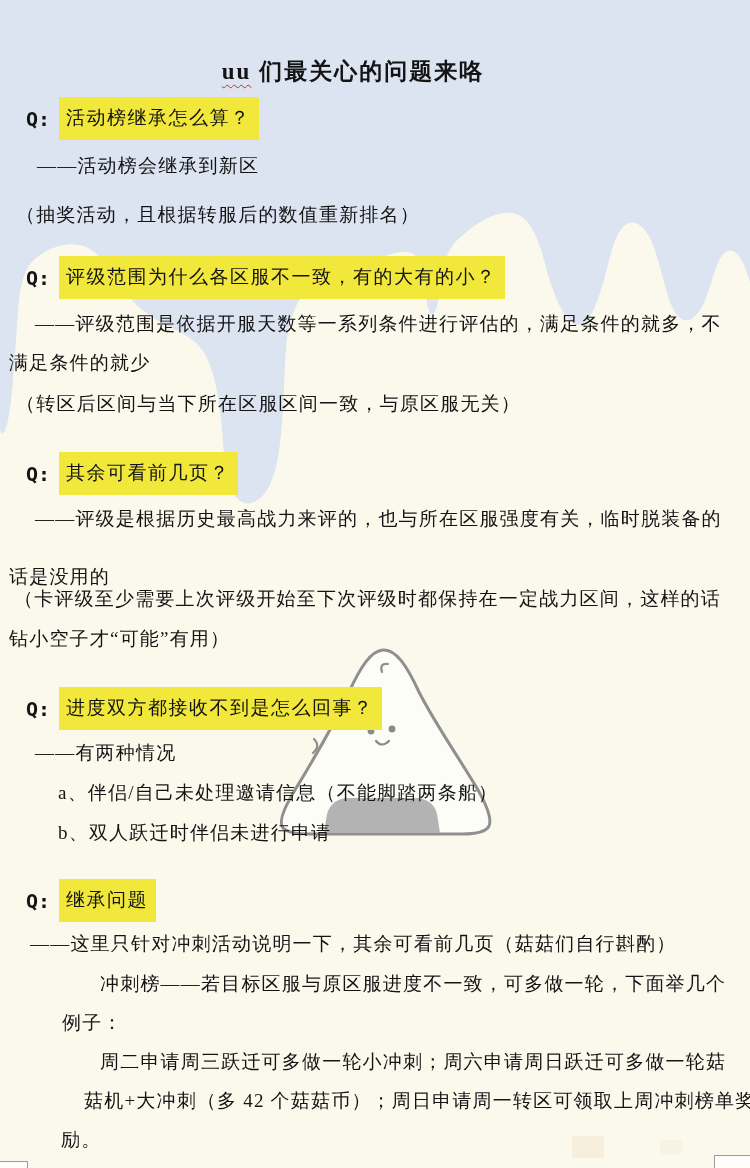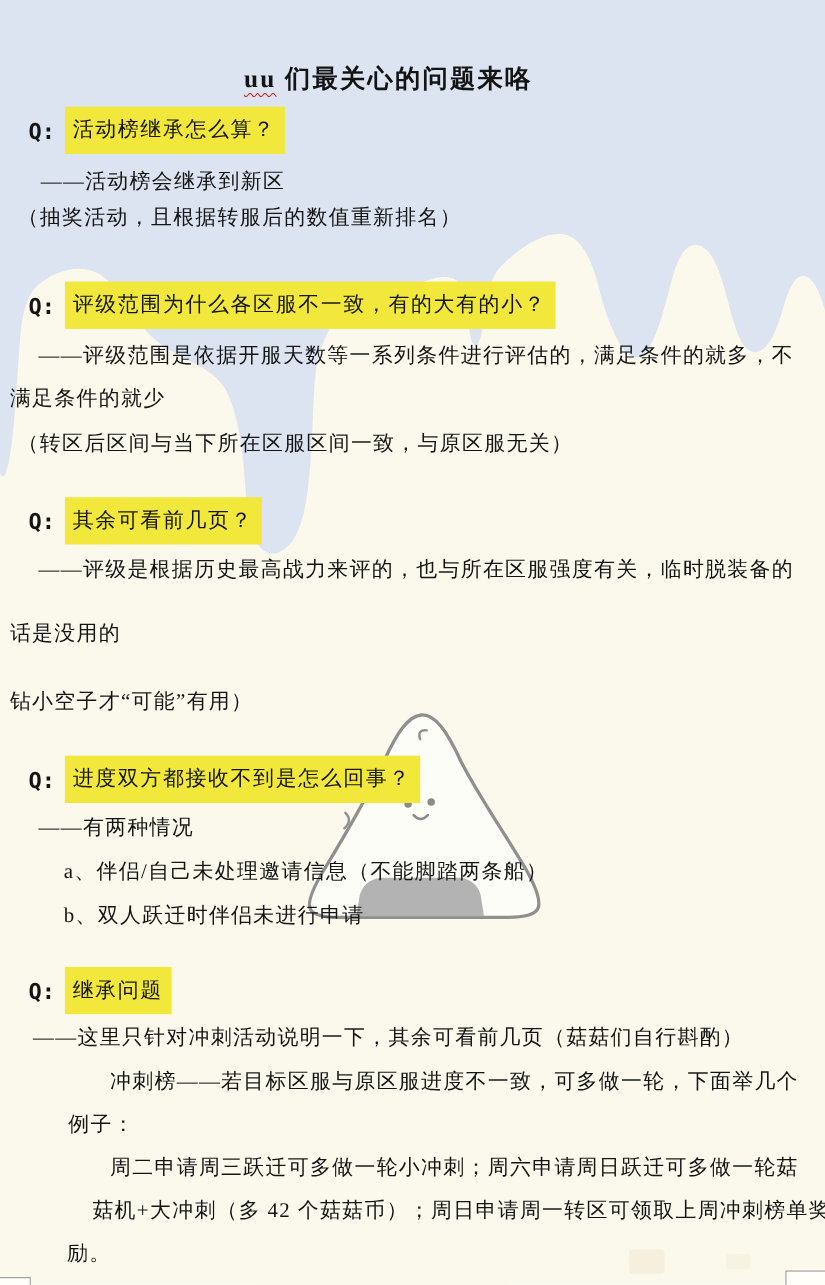"（抽奖活动，且根据转服后的数值重新排名）" div.line { top: 186px -> 202px }
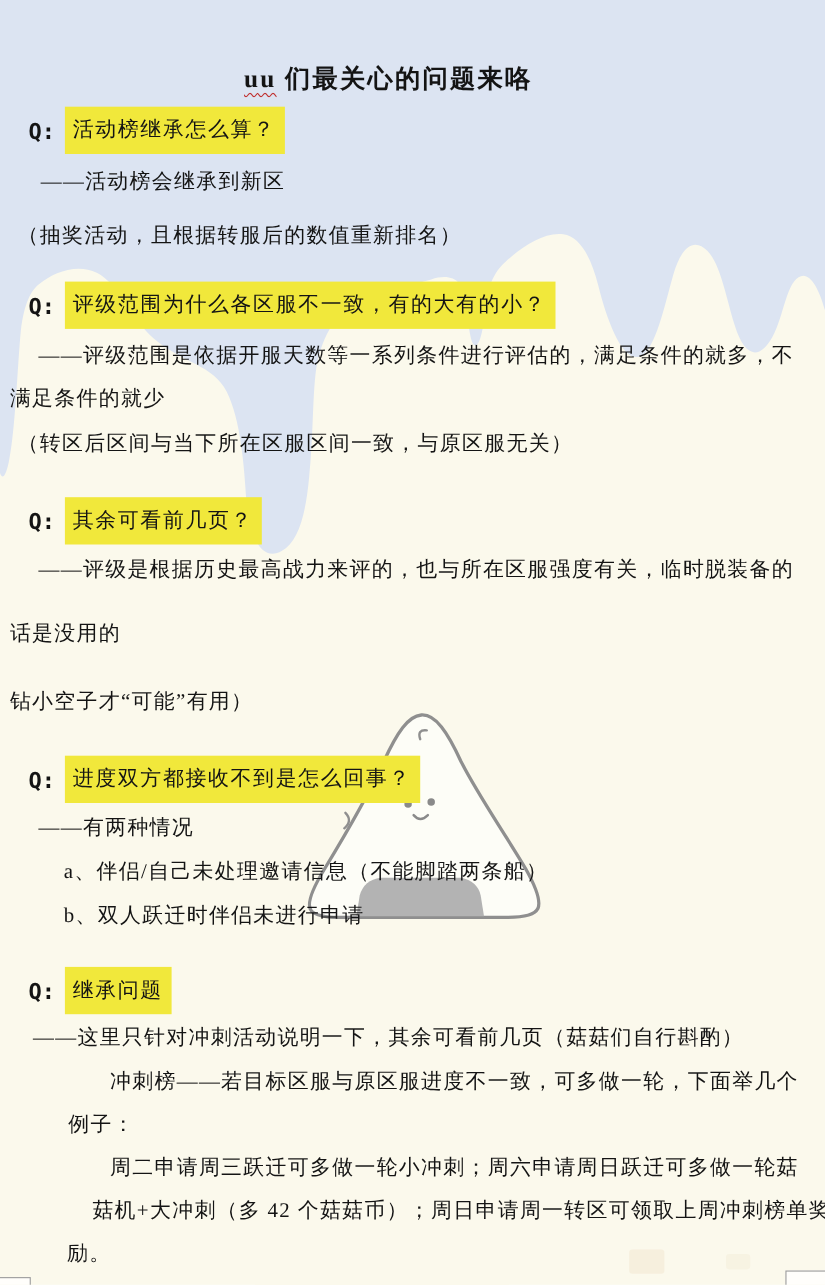"（卡评级至少需要上次评级开始至下次评级时都保持在一定战力区间，这样的话" div.line { html: none -> <div>（卡评级至少需要上次评级开始至下次评级时都保持在一定战力区间，这样的话</div> }
